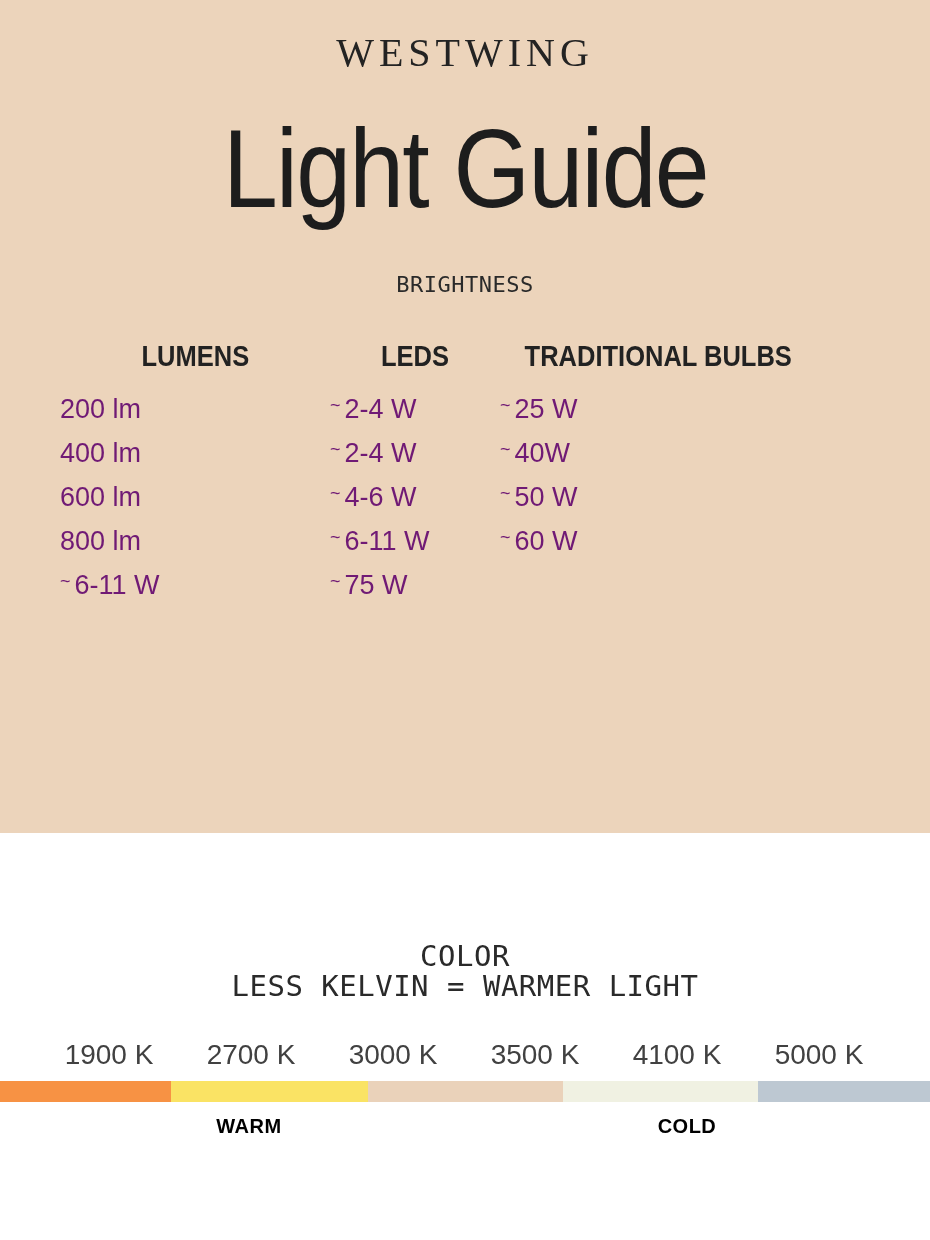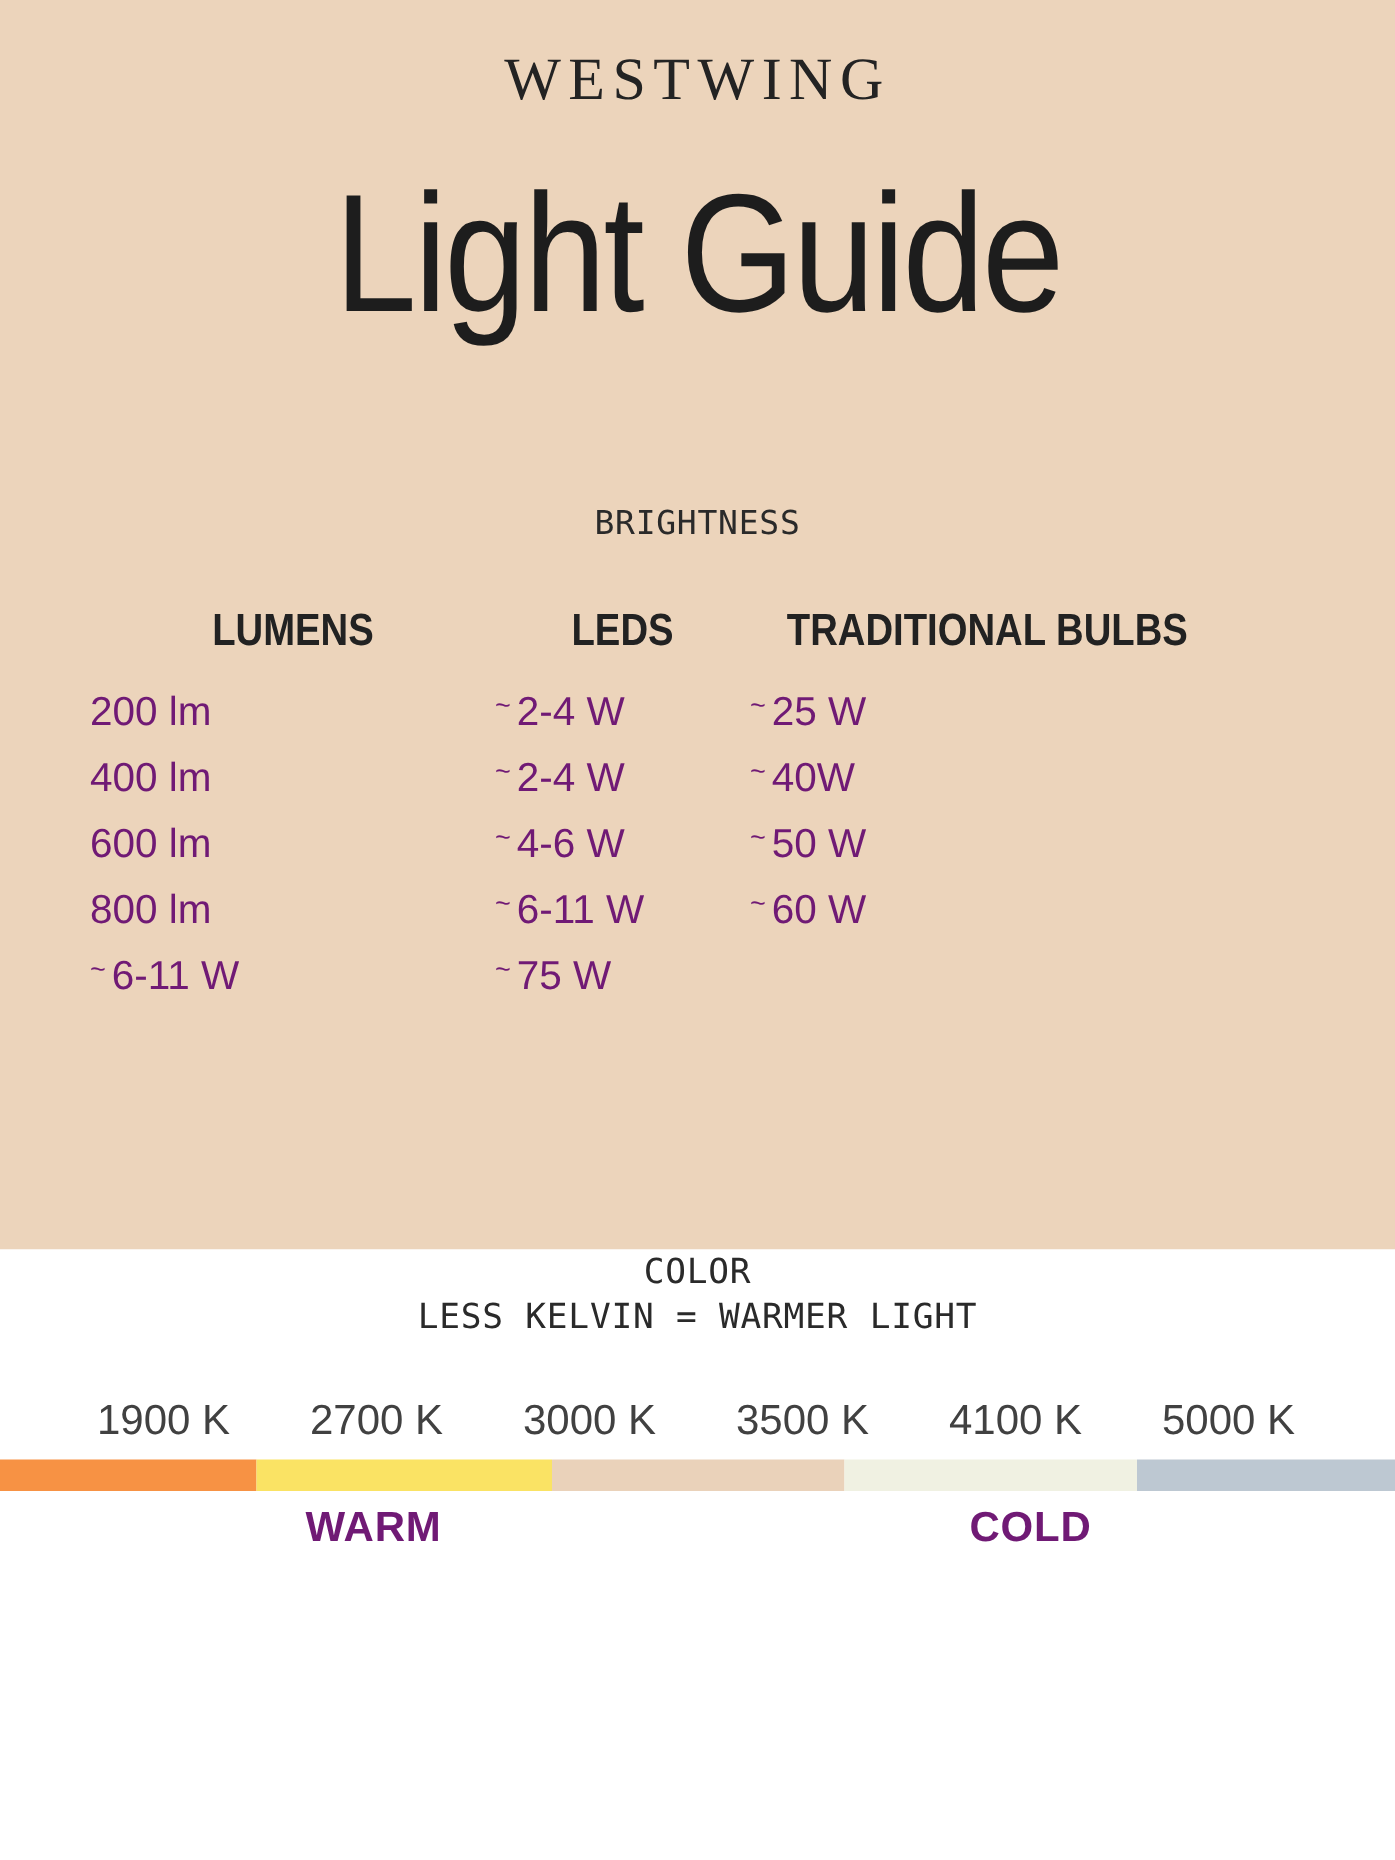"BRIGHTNESS" .mono-top { margin-top: 110px -> 45px }
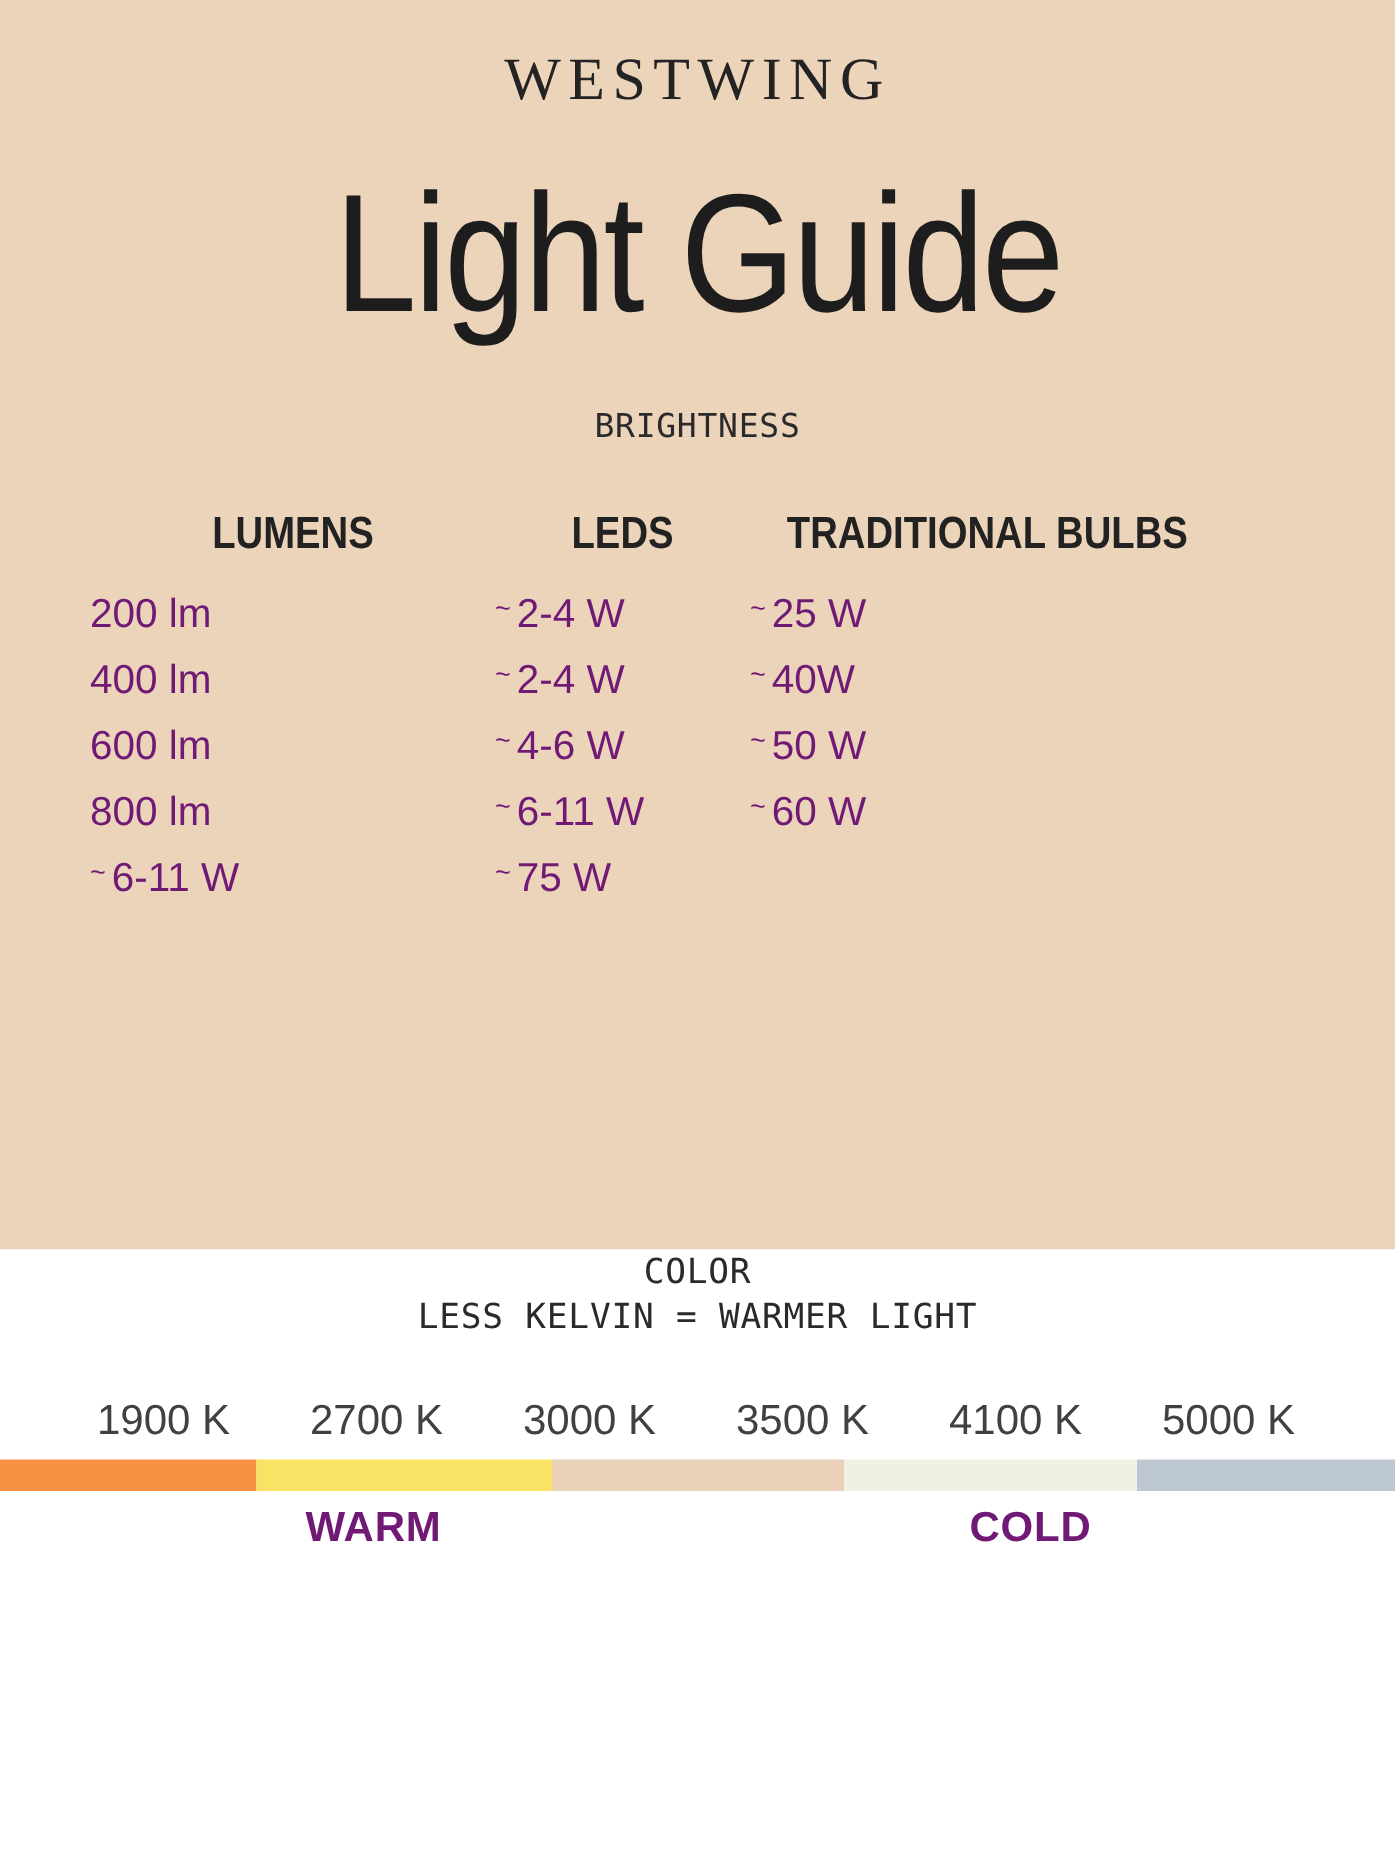"COLOR" .mono-bottom { font-size: 23px -> 29px; padding-top: none -> 108px }
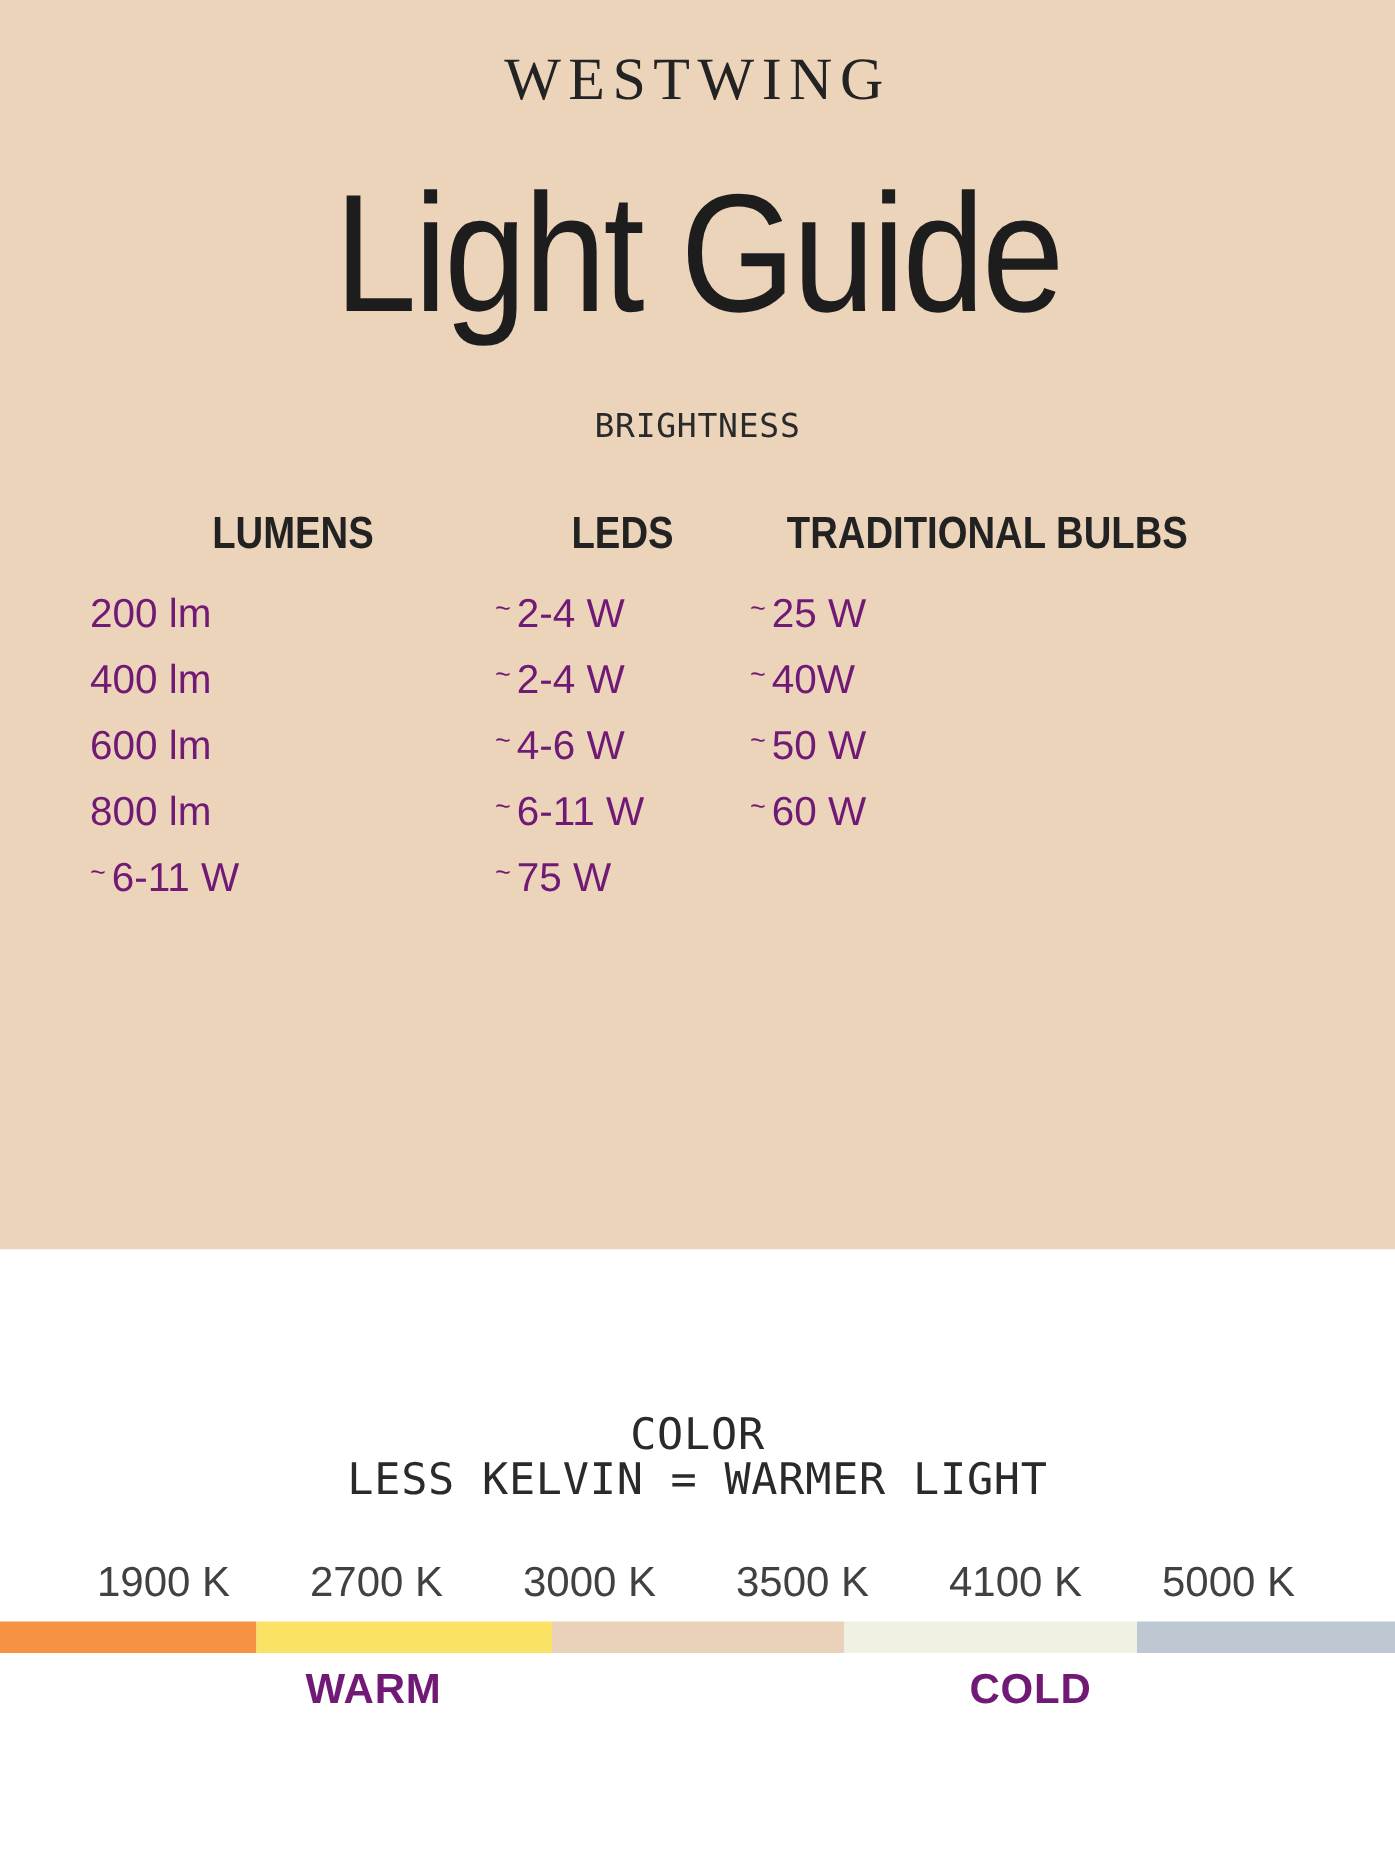"WARM" .temp-labels .temp-label { color: #701a75 -> #000000; font-size: 28px -> 20px }
